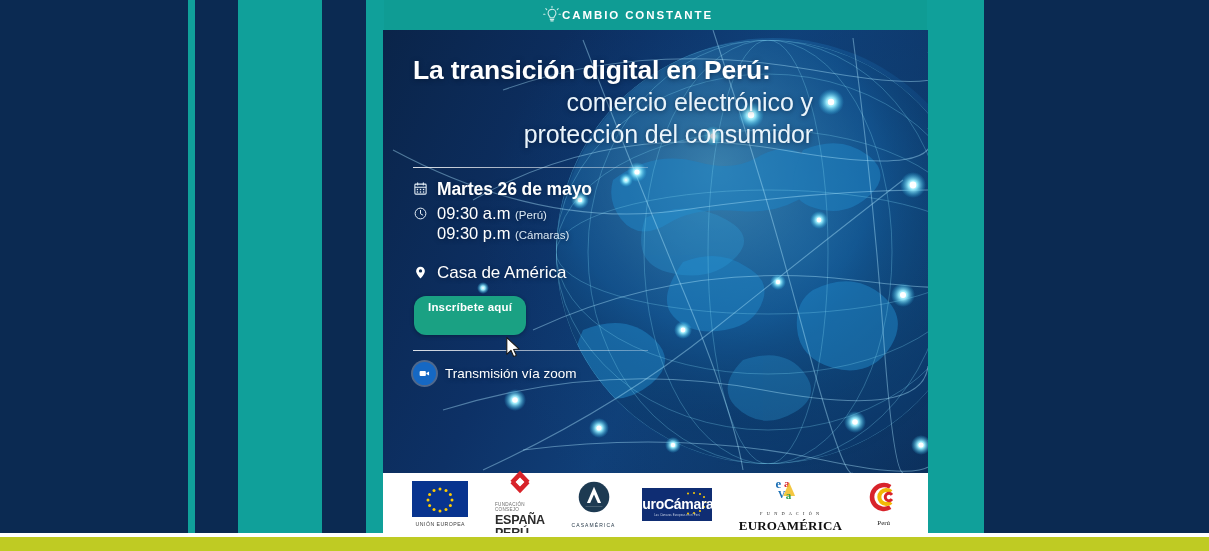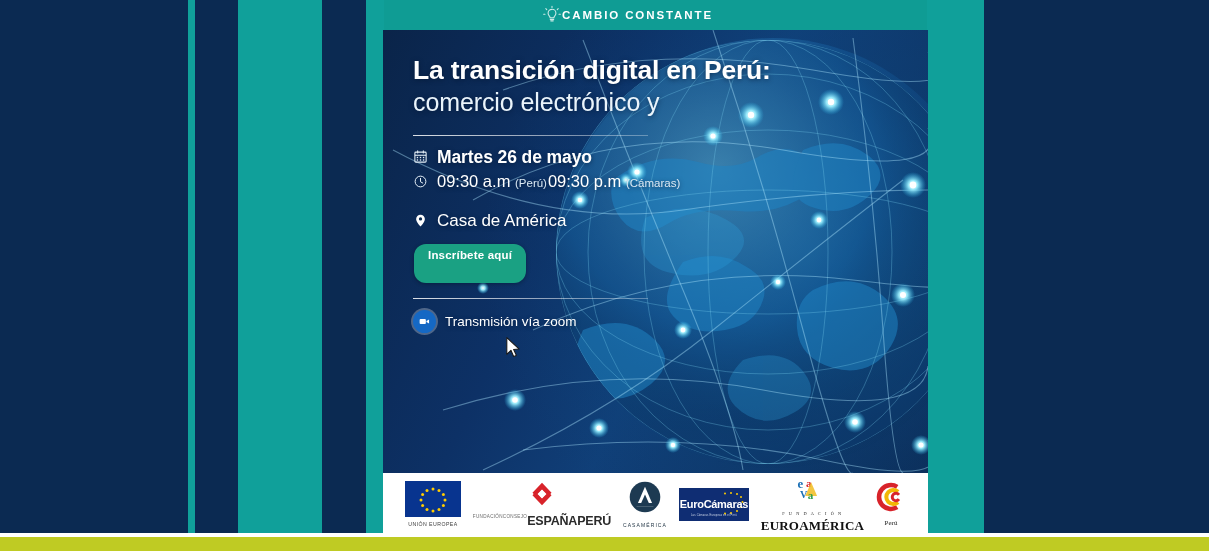"comercio electrónico y" .title-sub { text-align: none -> right }
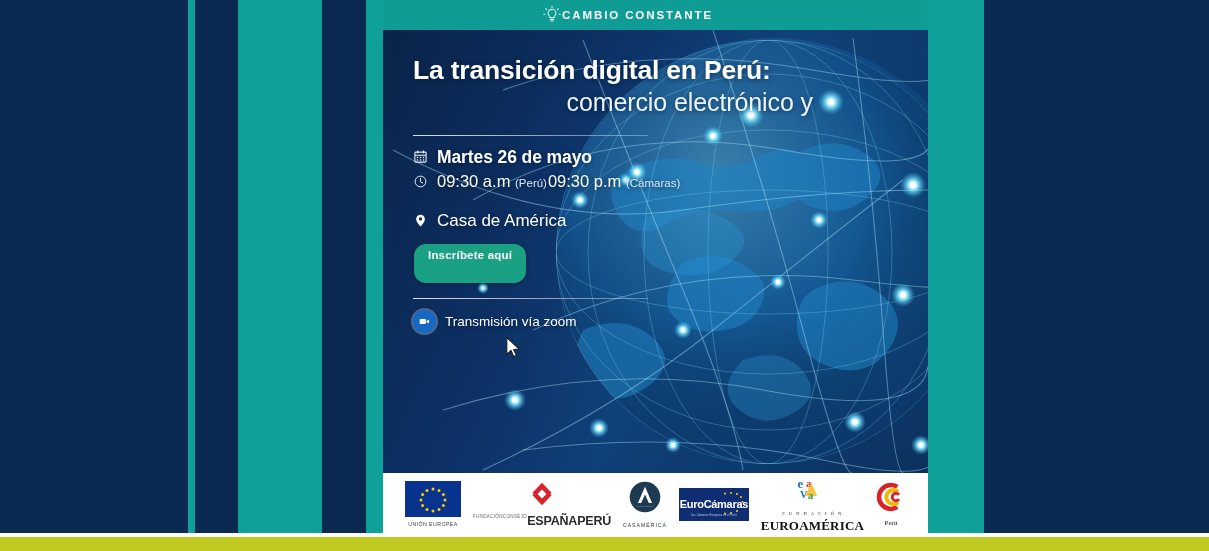"protección del consumidor" div.title-sub { html: none -> <div>protección del consumidor</div> }
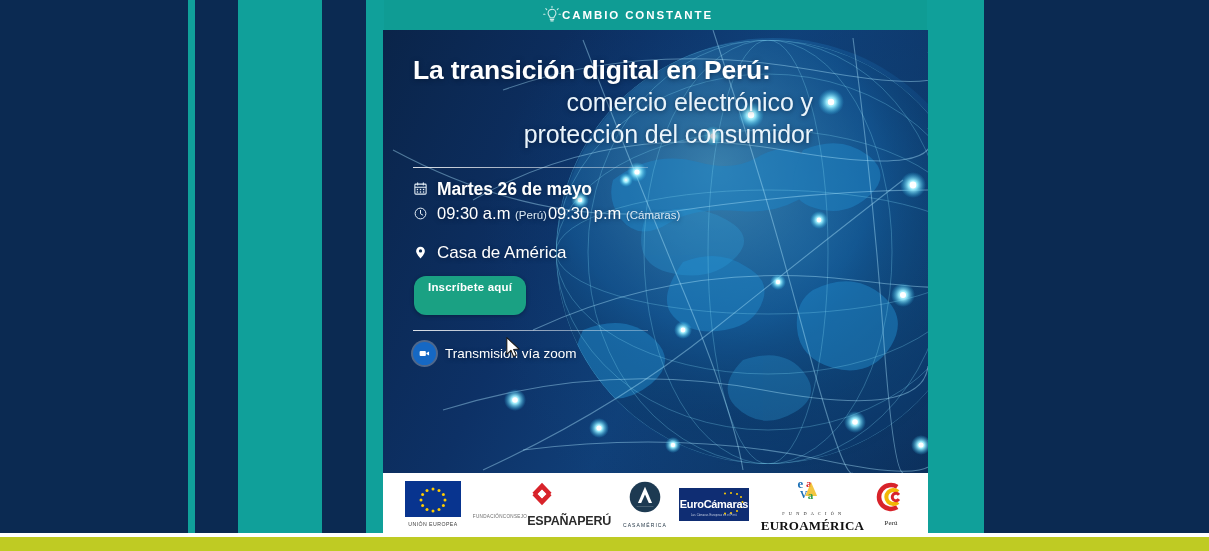"09:30 a.m (Perú)" .time-block { flex-direction: none -> column }
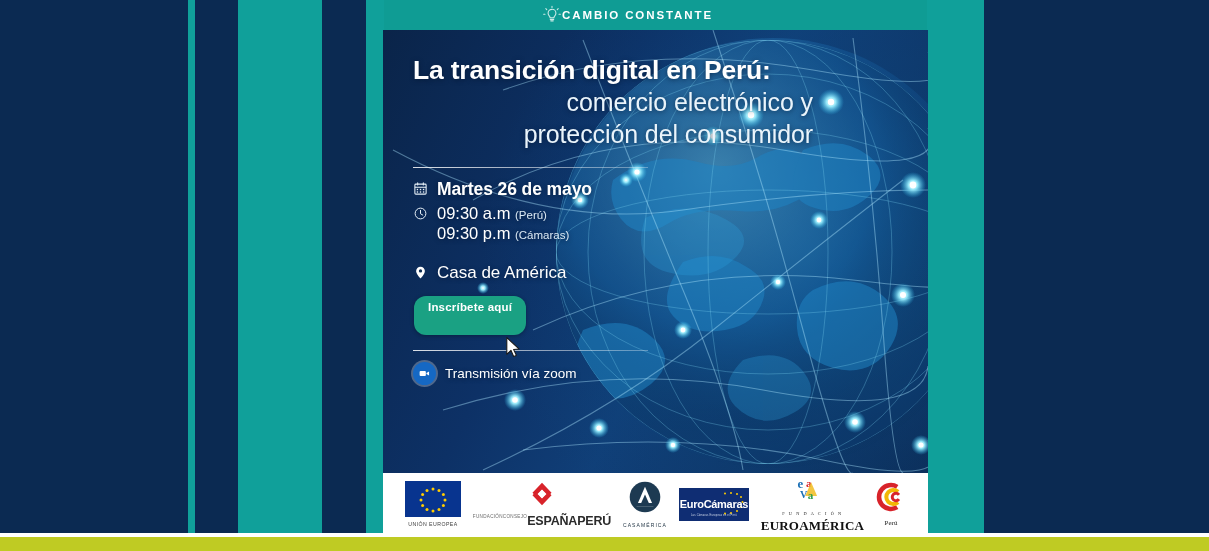"EuroCámaras" .ec-name { font-size: 11px -> 14px }
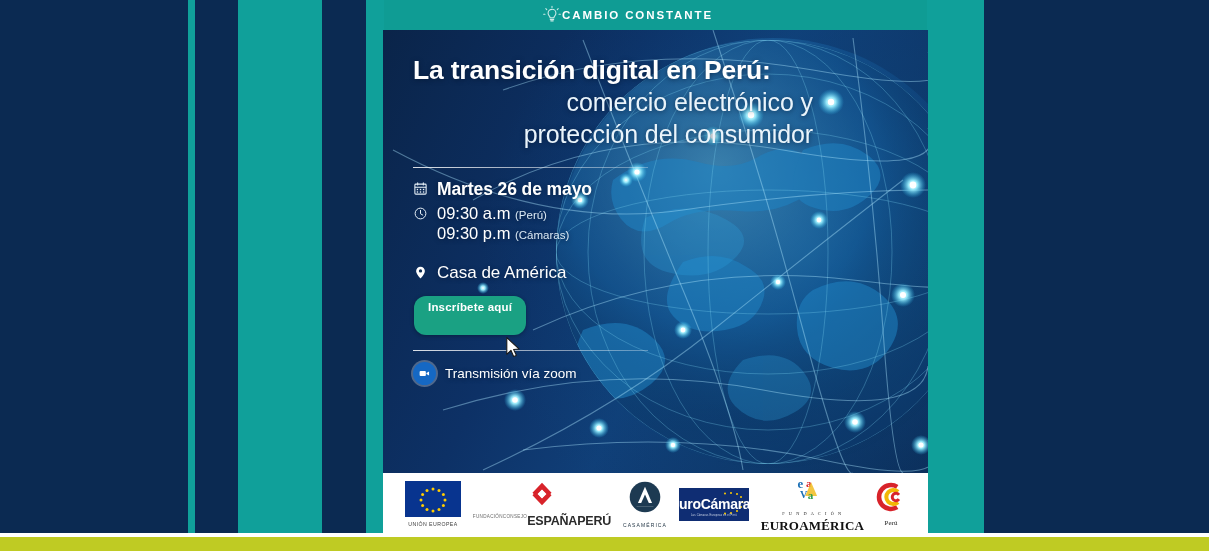"ESPAÑA" .fcep-txt { flex-direction: row -> column }
